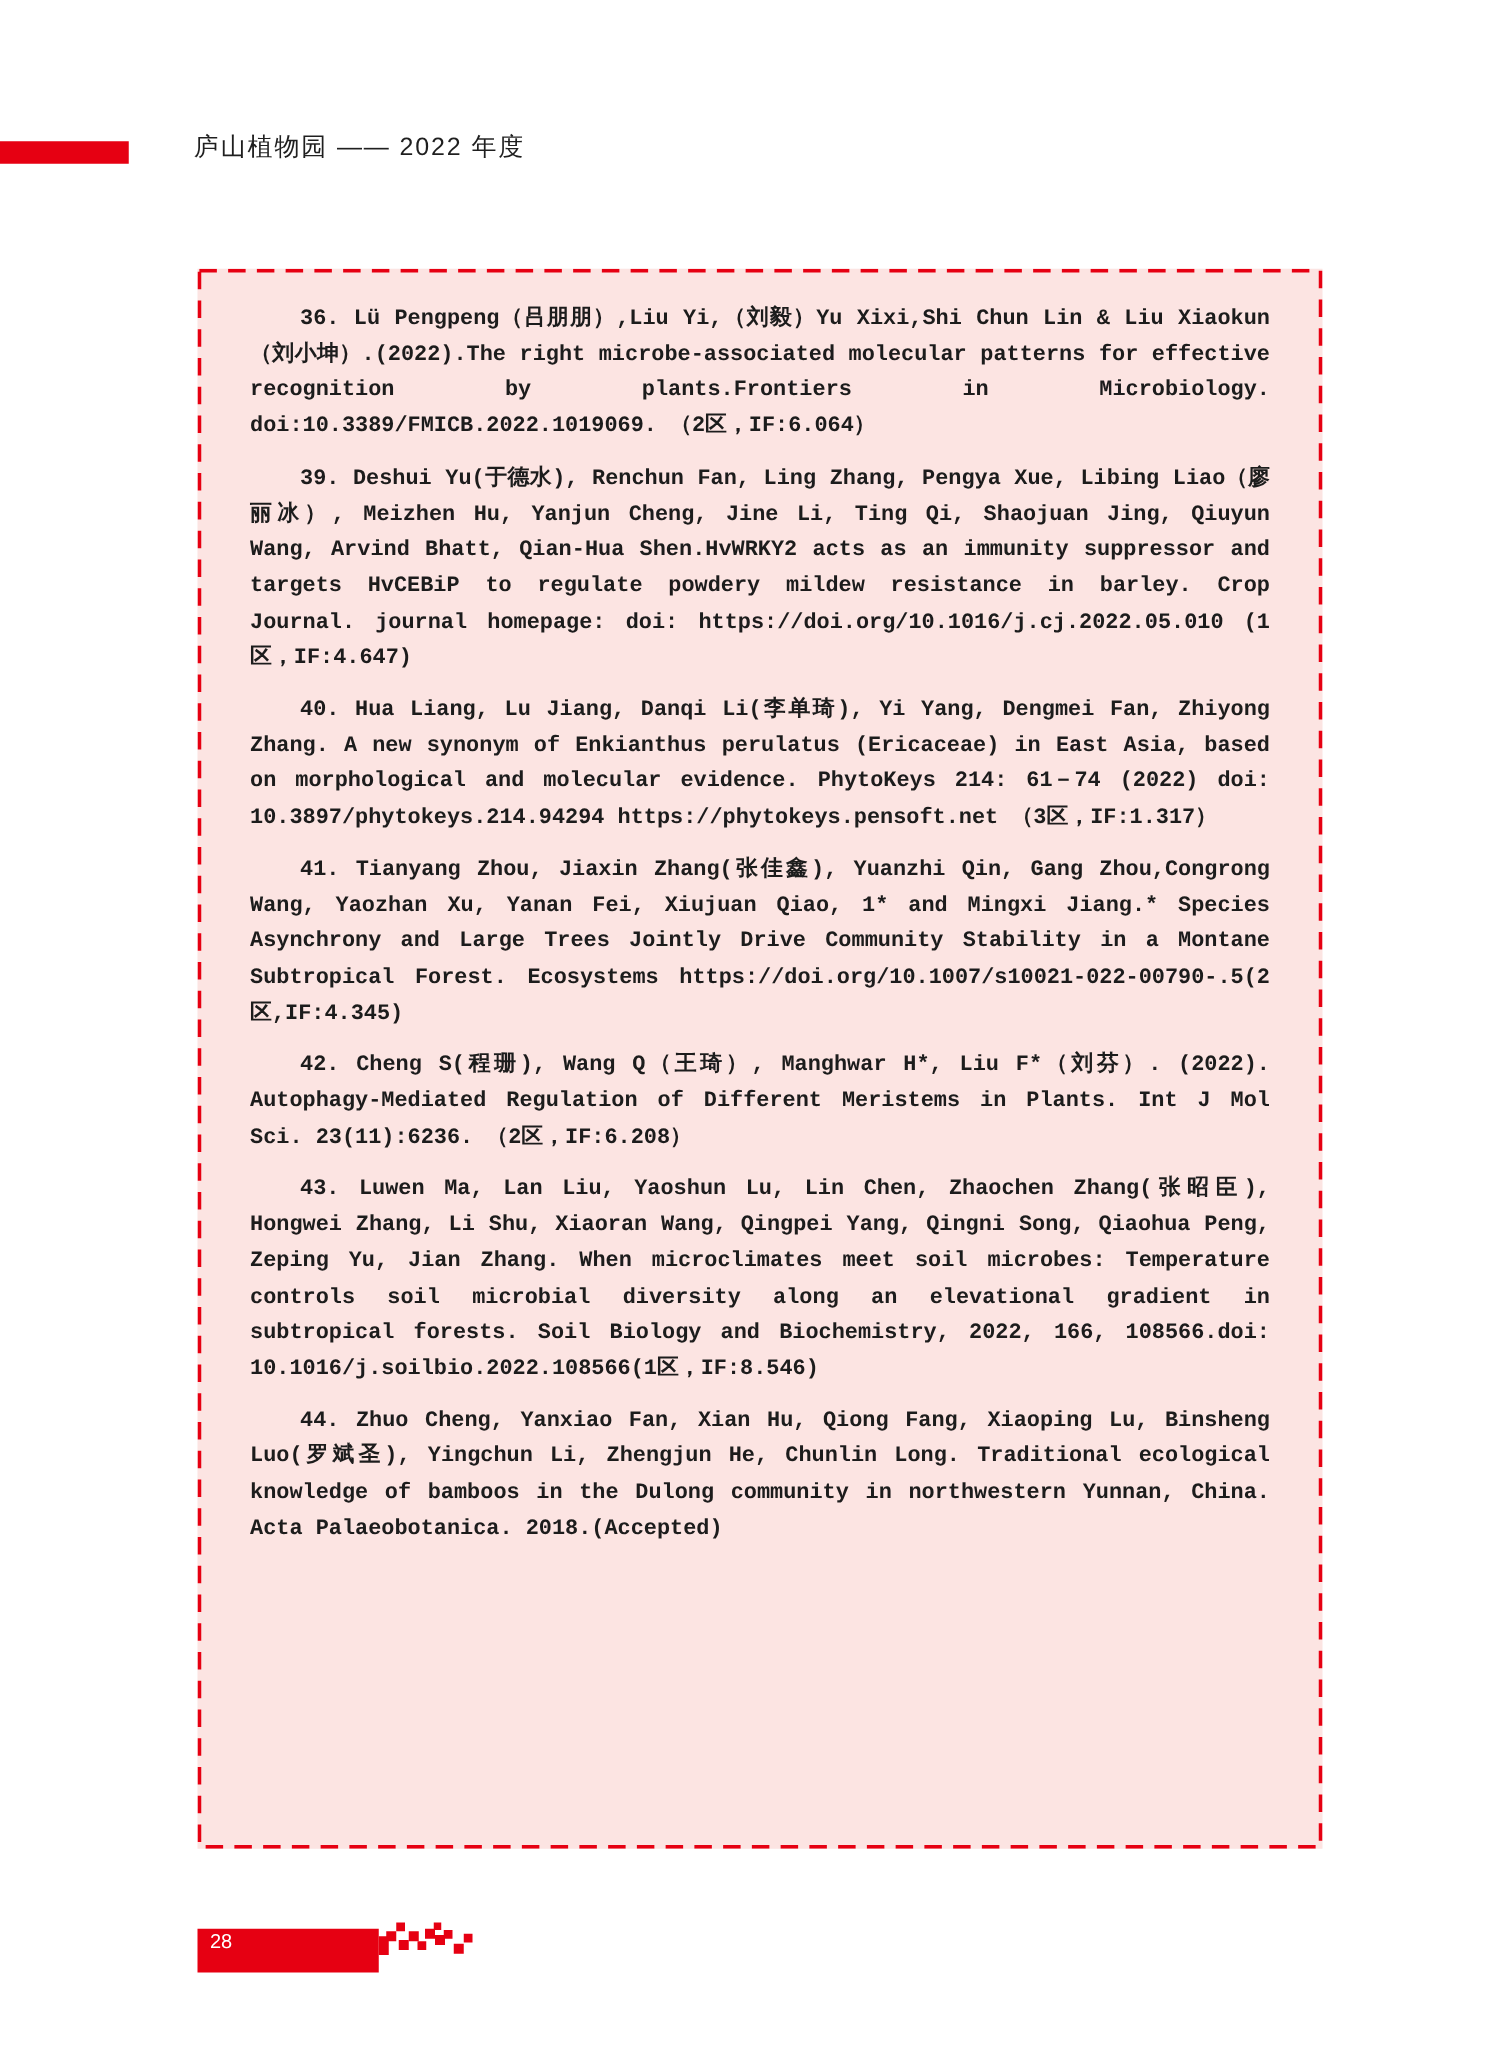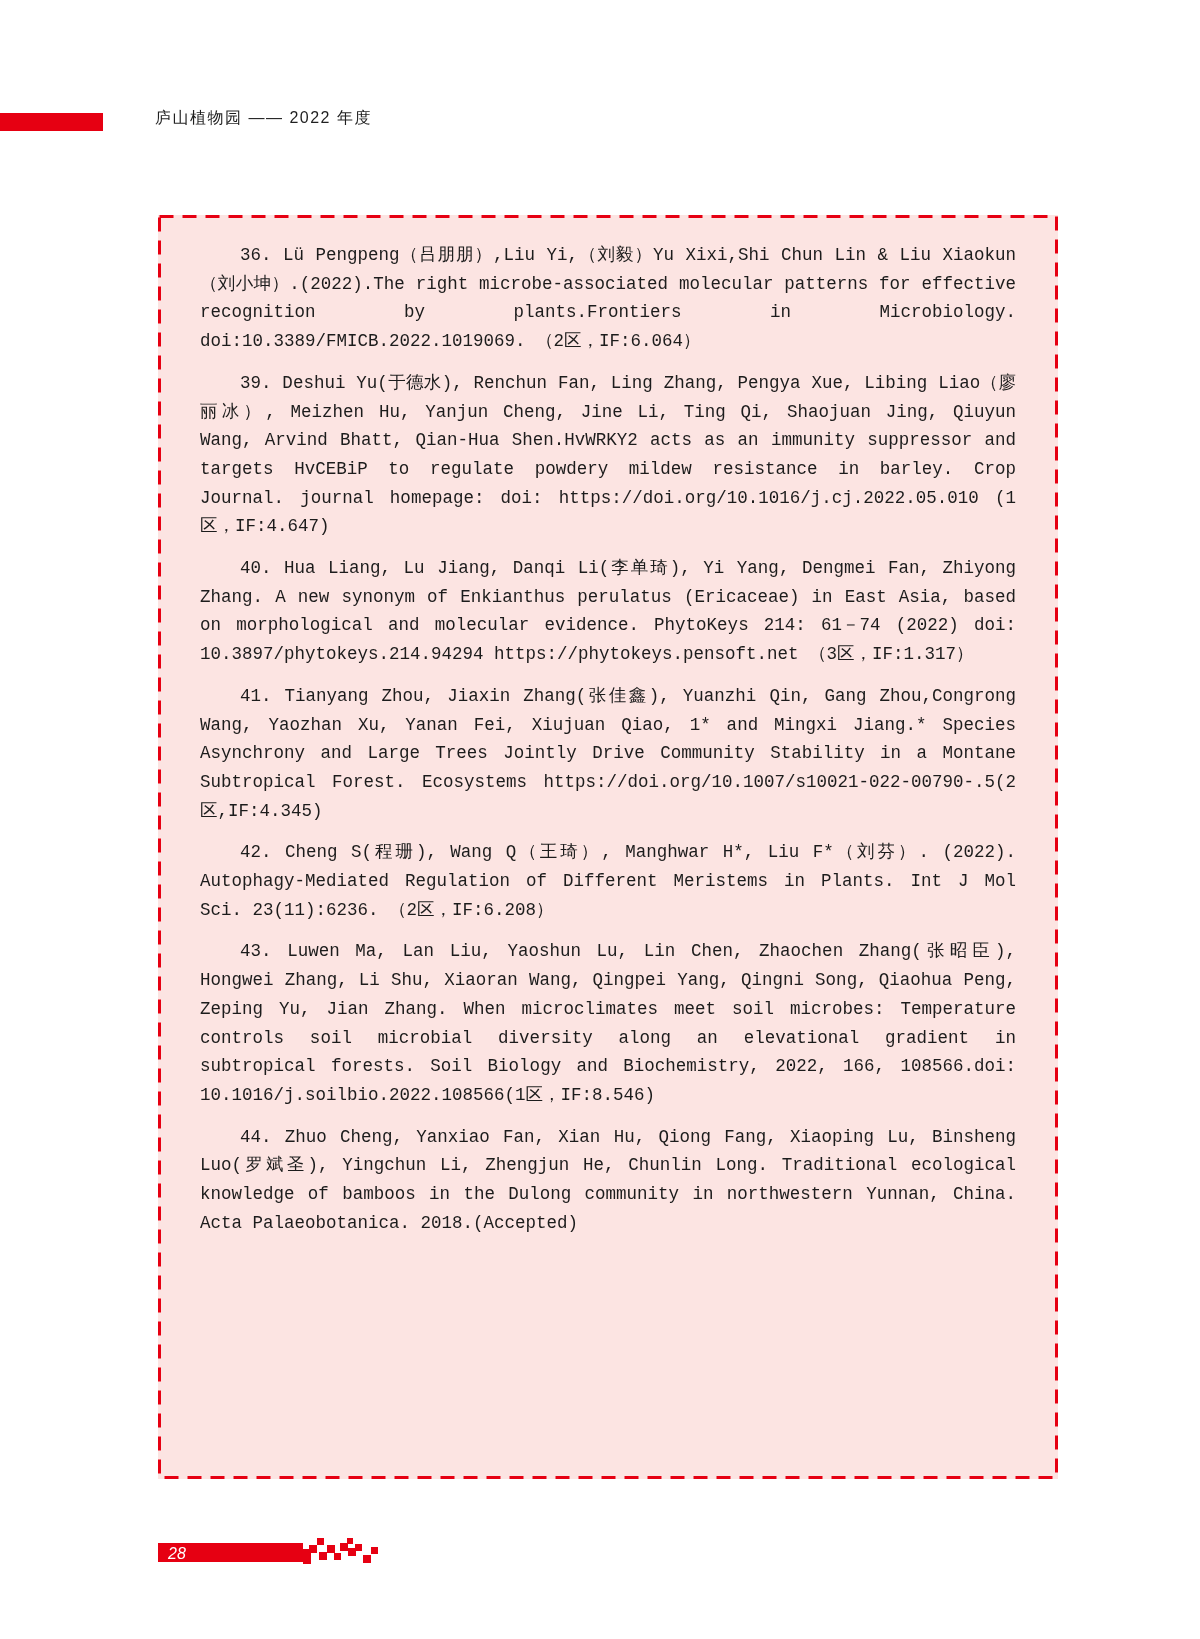"庐山植物园 —— 2022 年度" .page-title { font-size: 16px -> 20px }
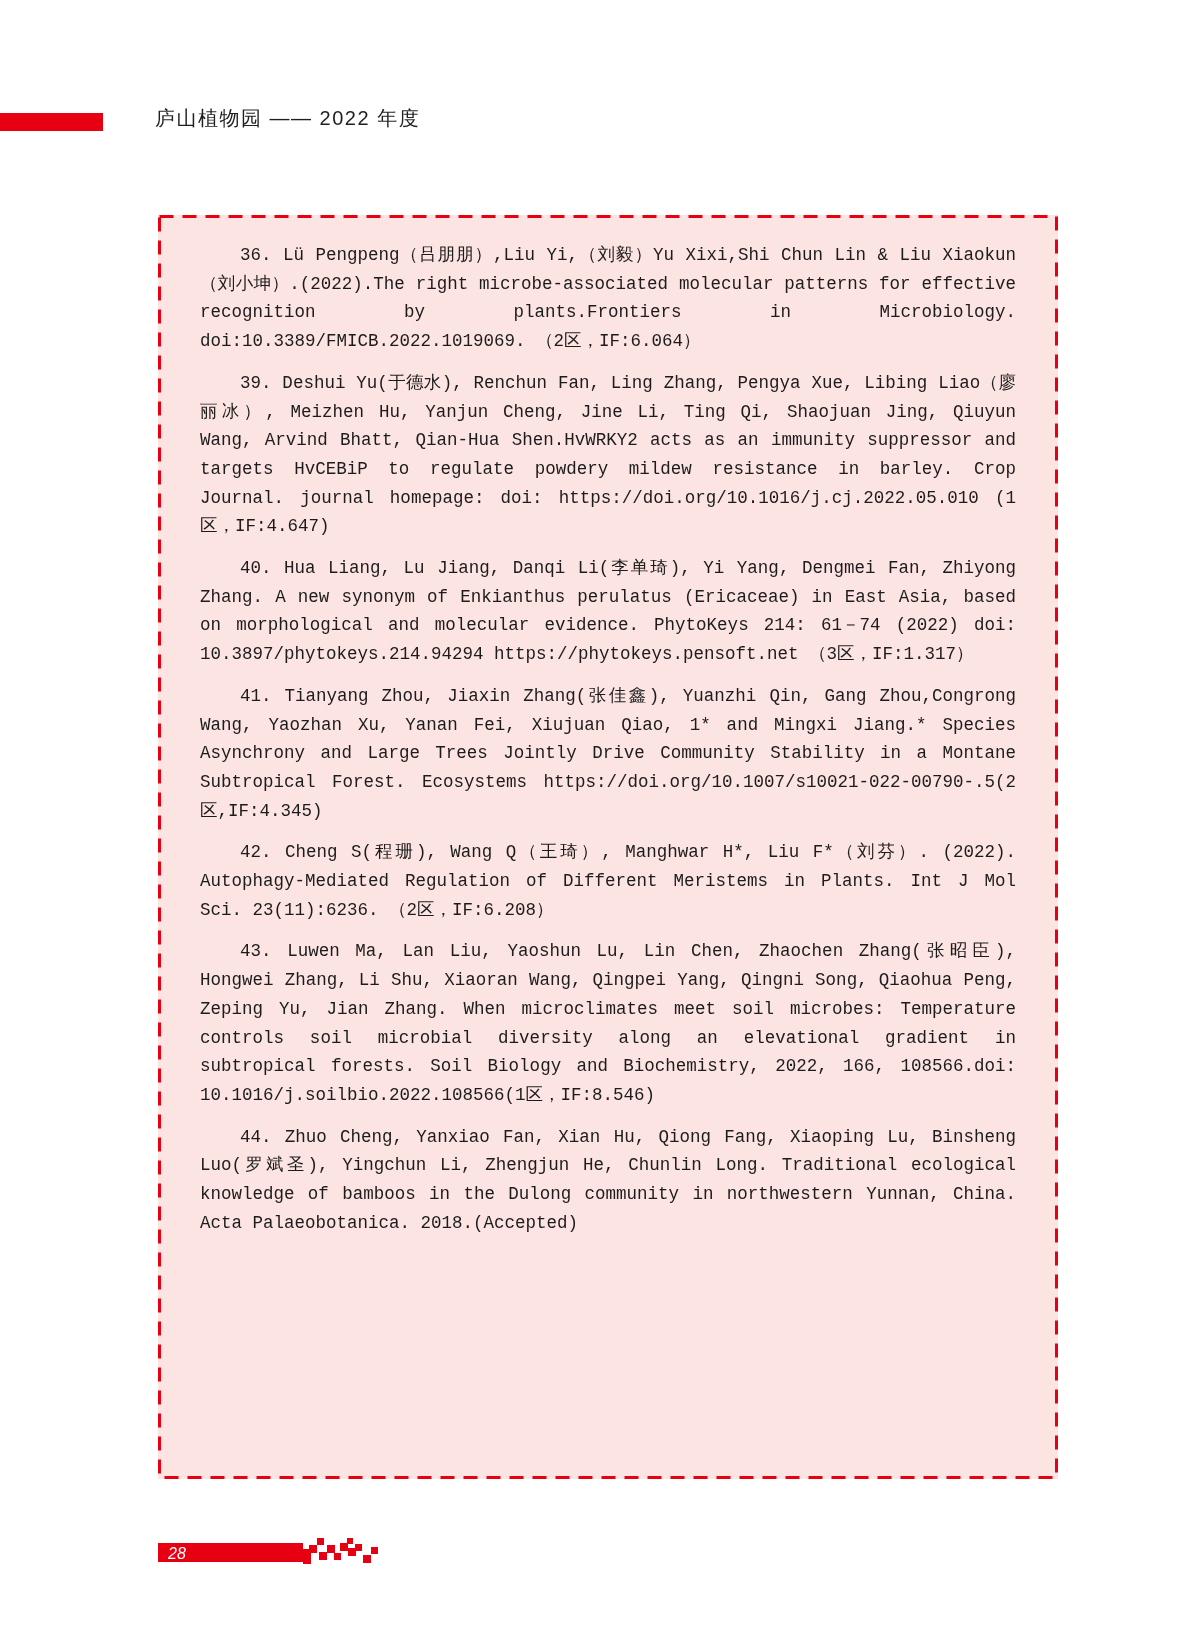"36. Lü Pengpeng（吕朋朋）,Liu Yi,（刘毅）Yu" .pub-content { font-weight: none -> bold }
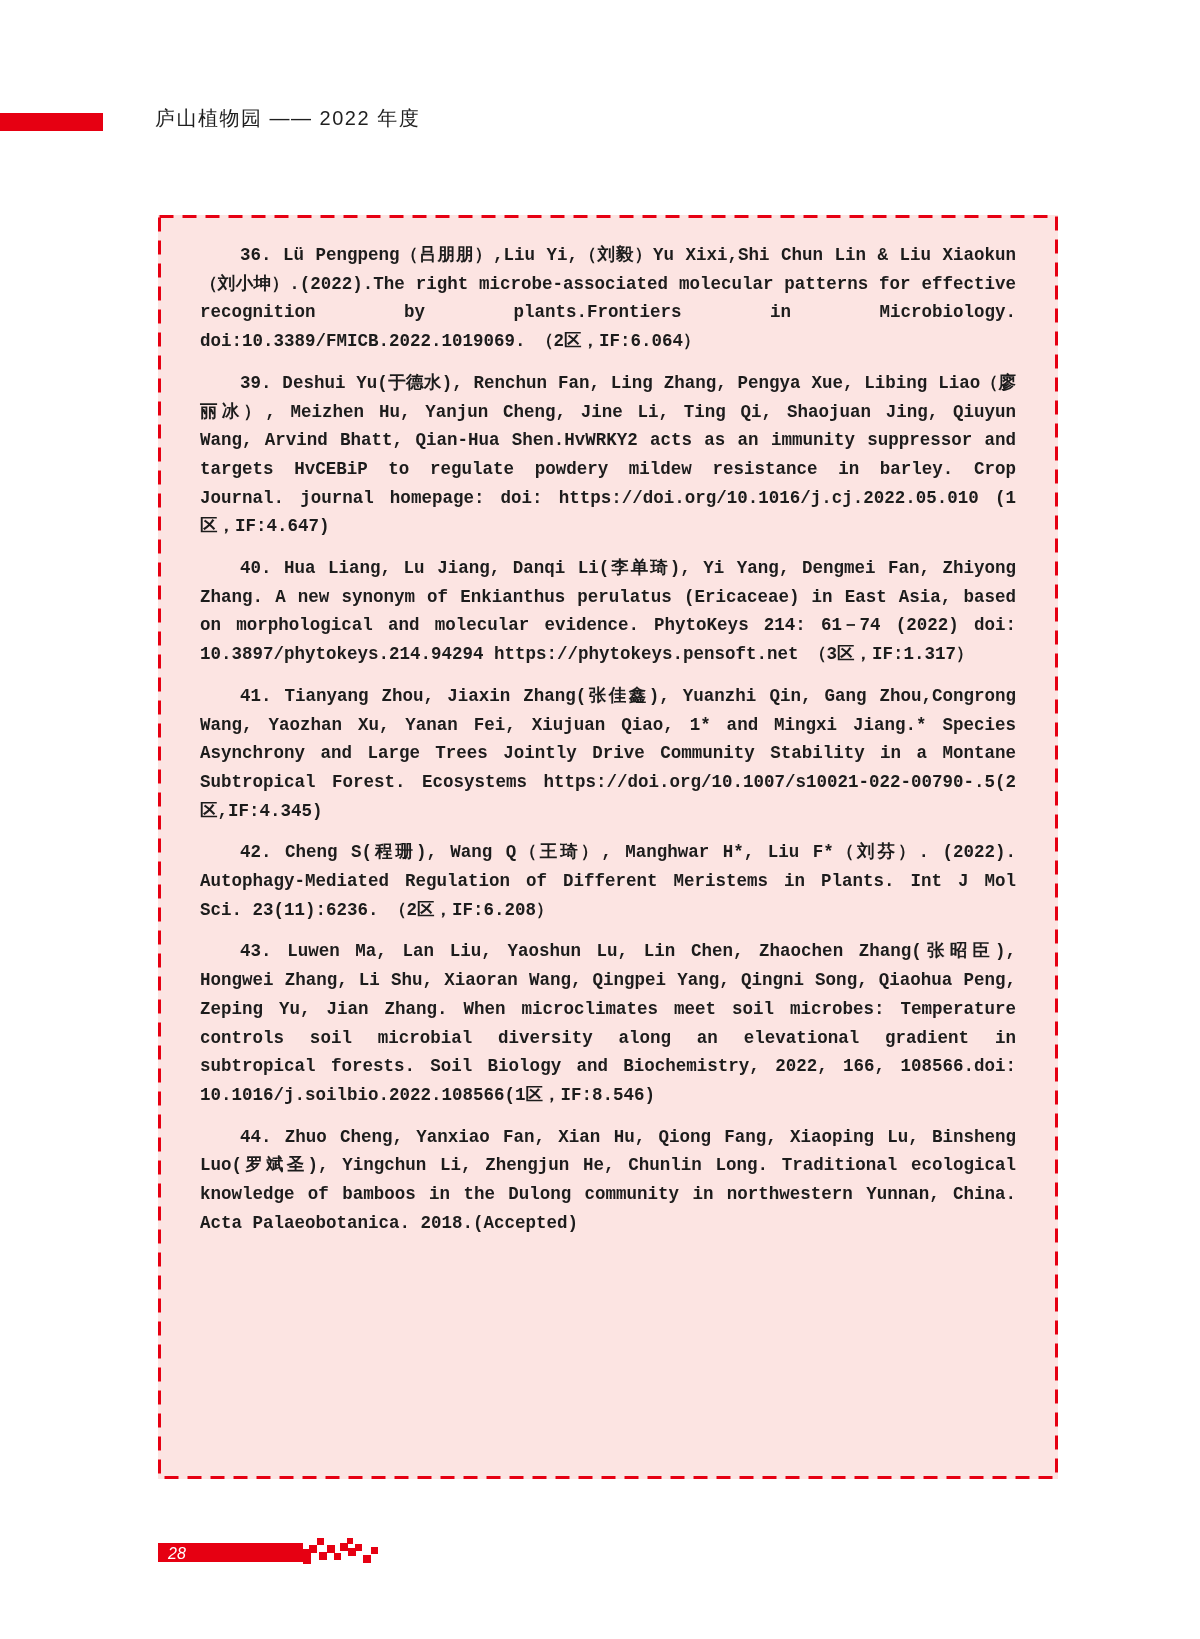"28" .page-number-bar { font-style: italic -> none; height: 19px -> 35px }
